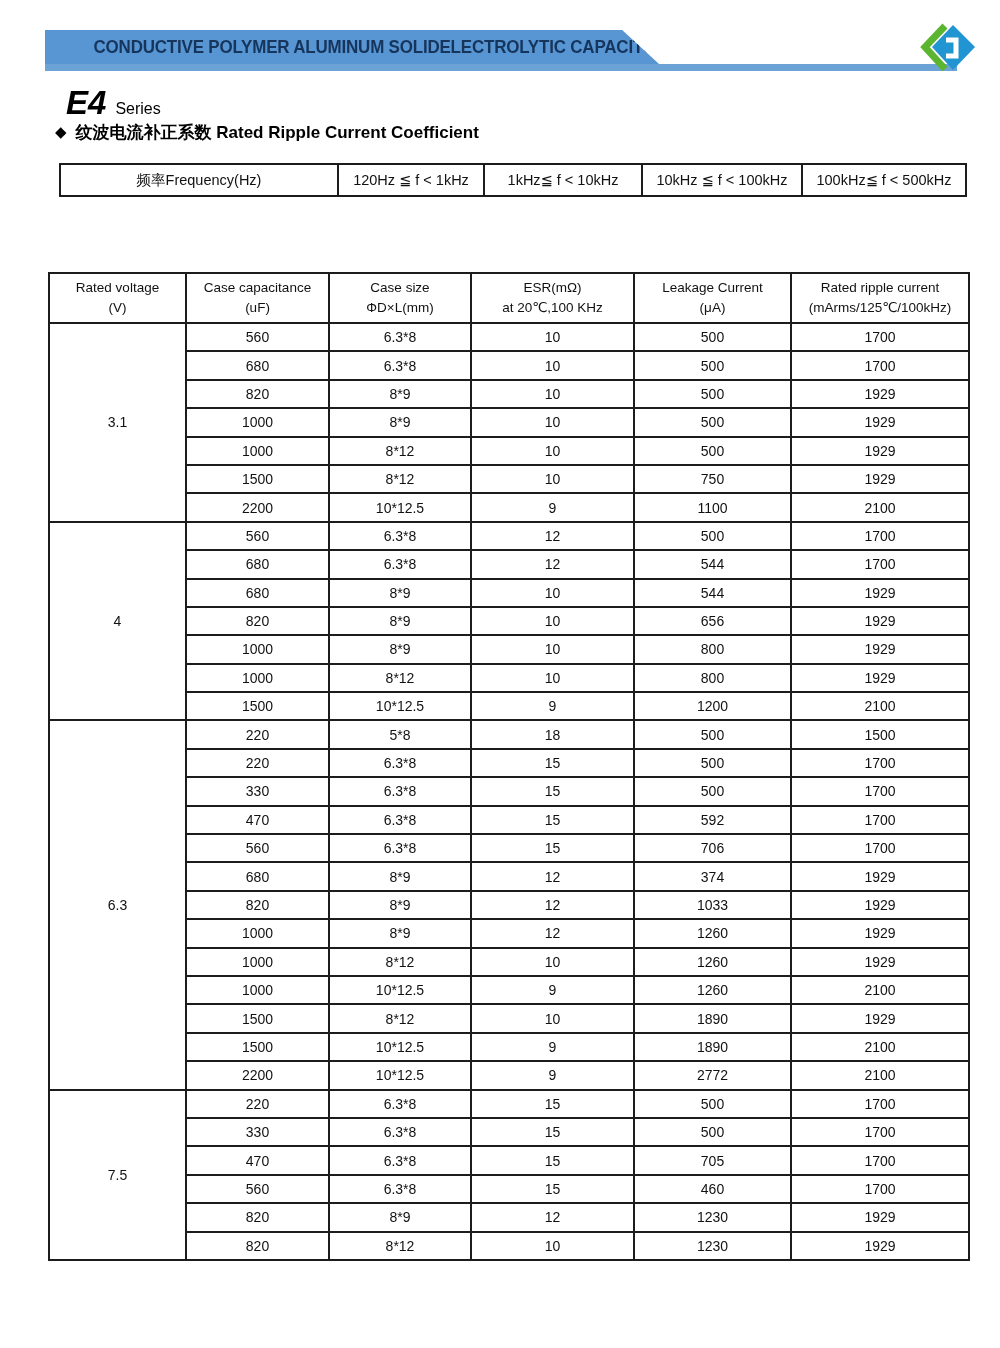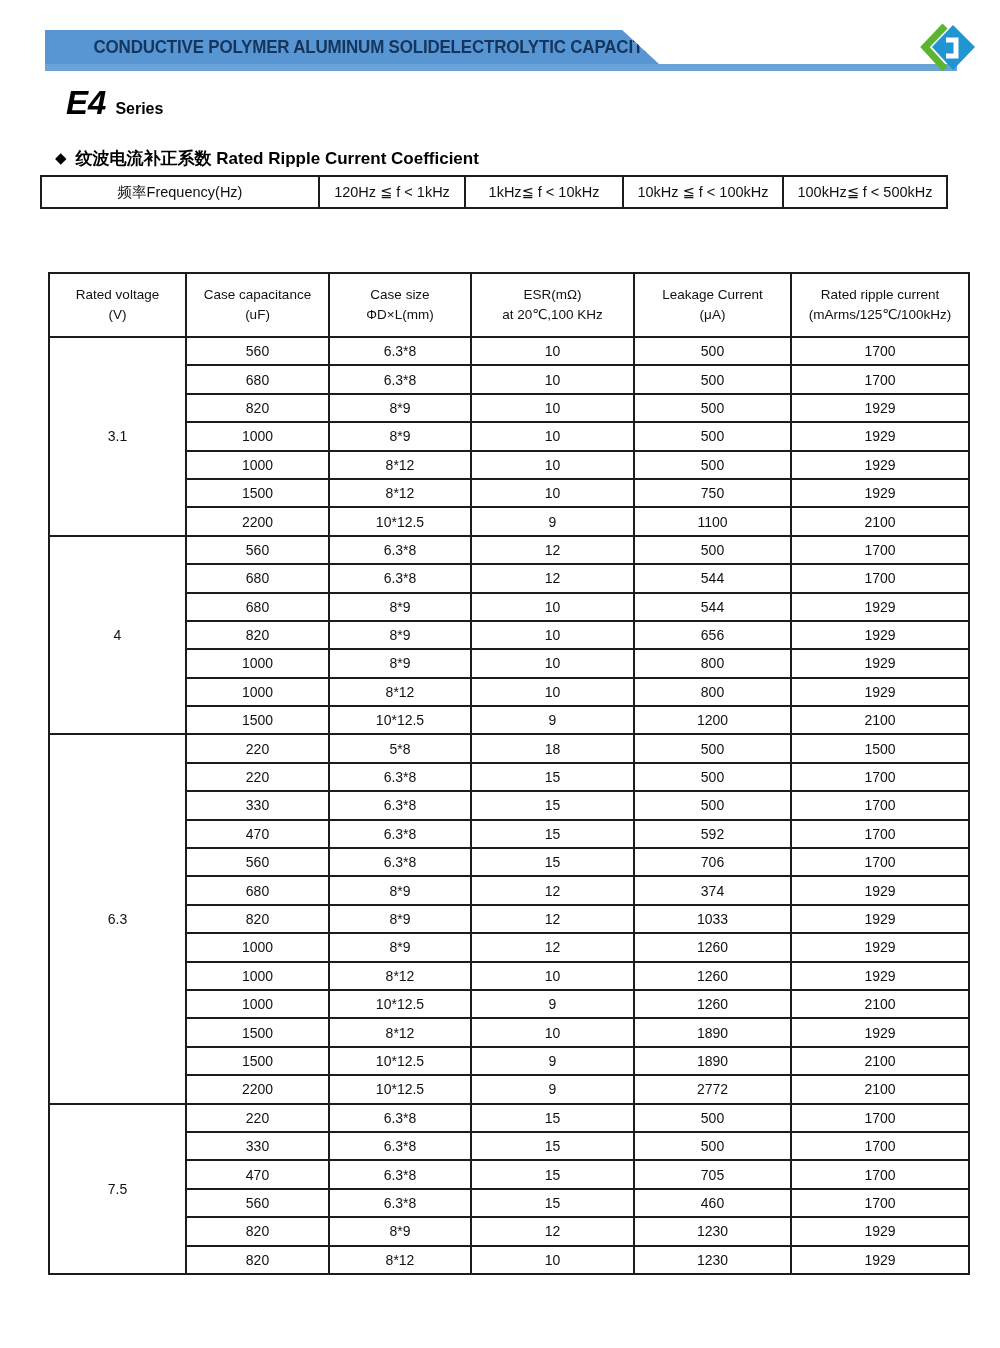"Series" .series-sub { font-weight: bold -> normal }
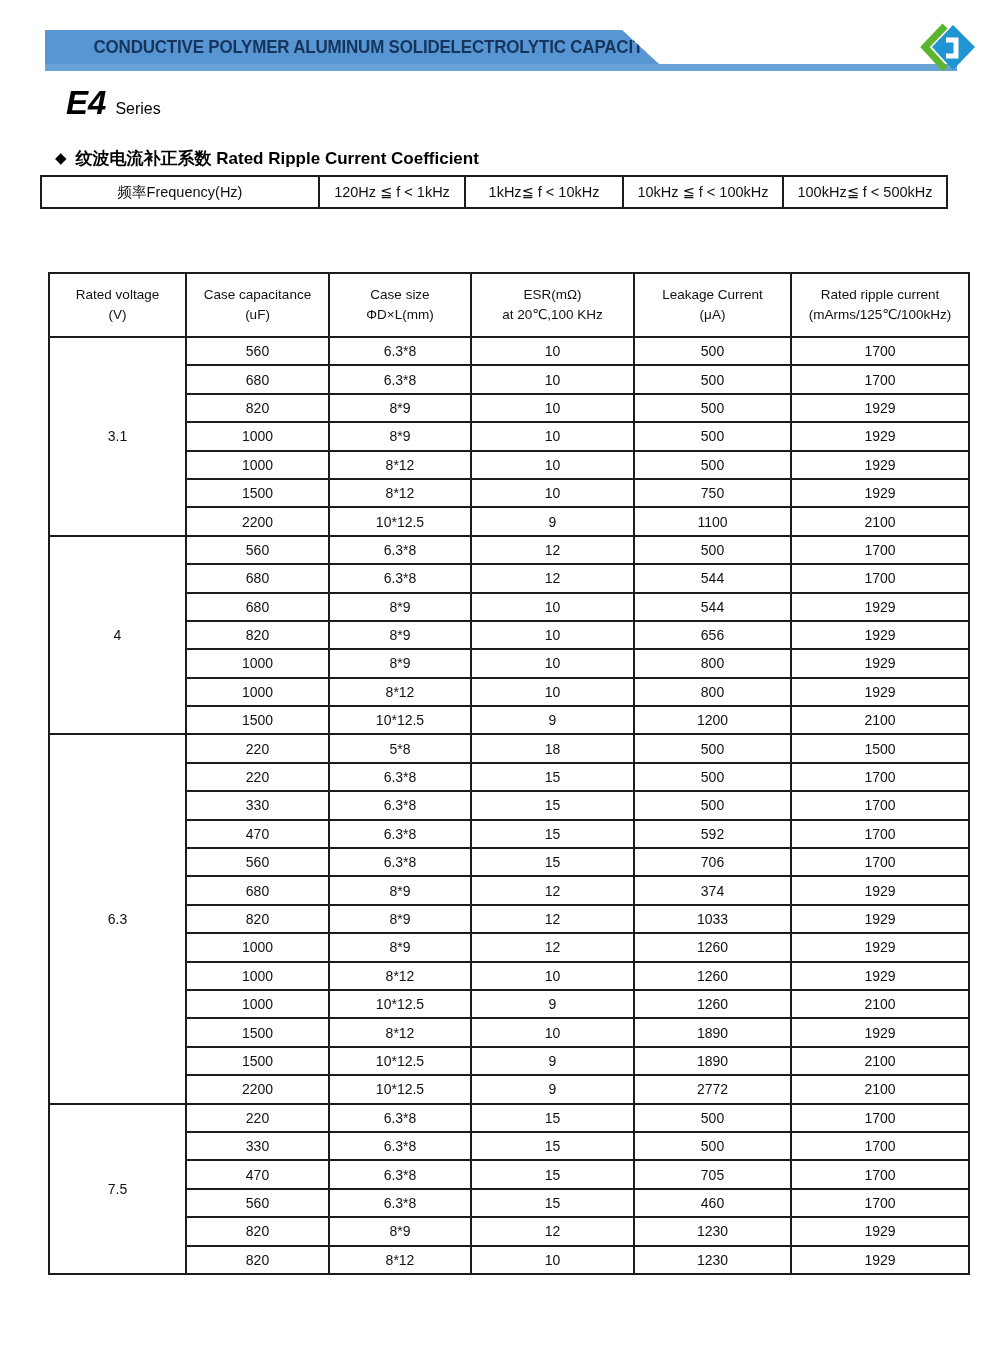"◆ 纹波电流补正系数 Rated Ripple Current" #sec1-title { top: 147px -> 121px }
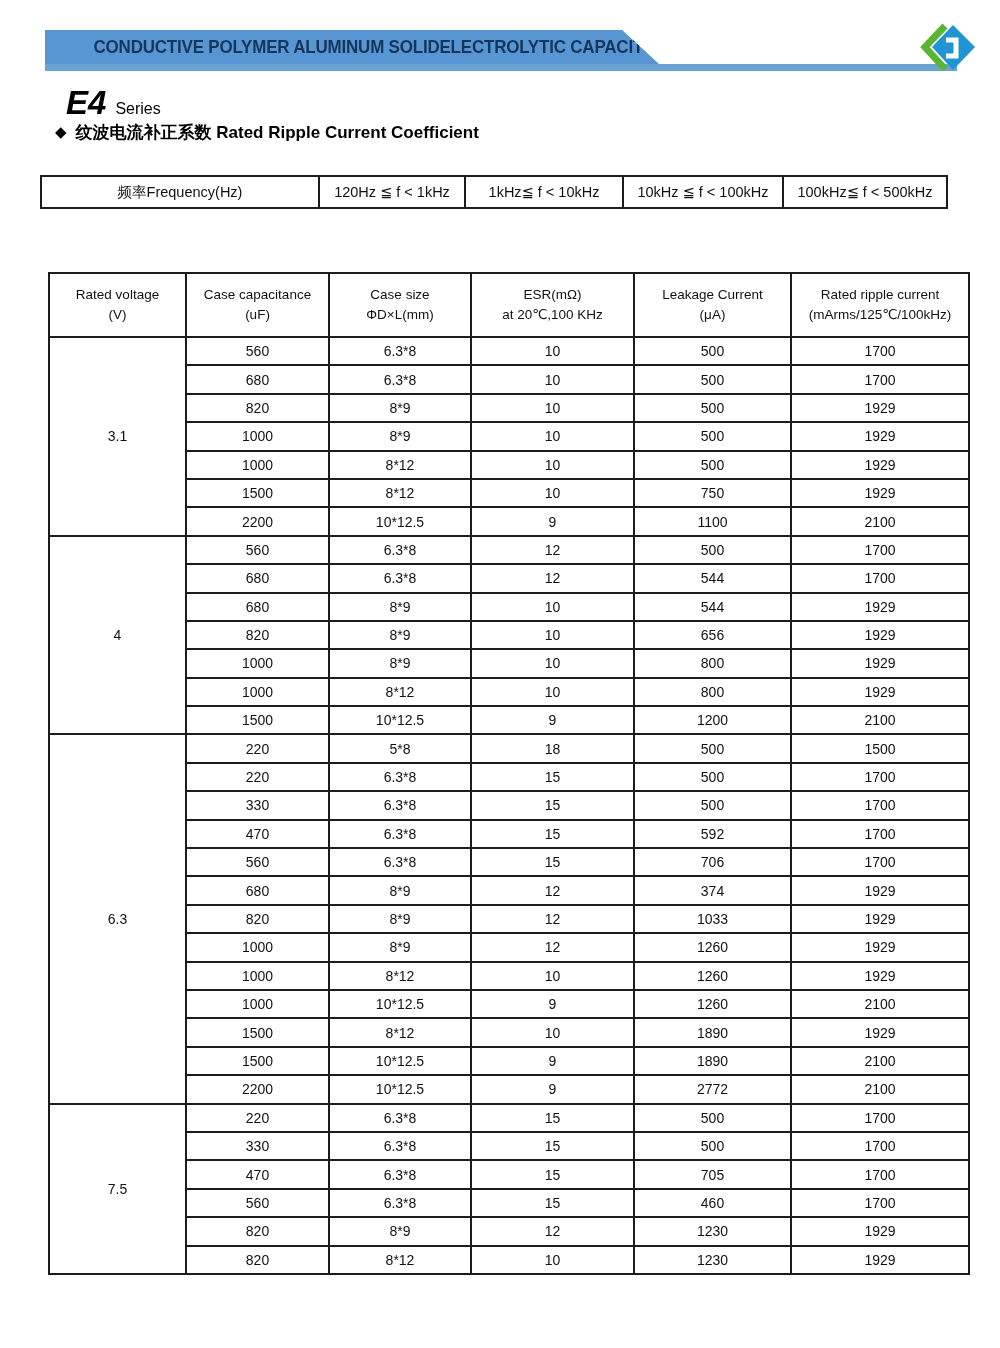"频率Frequency(Hz)" #coef-table { left: 40px -> 59px; margin-top: 12px -> none }
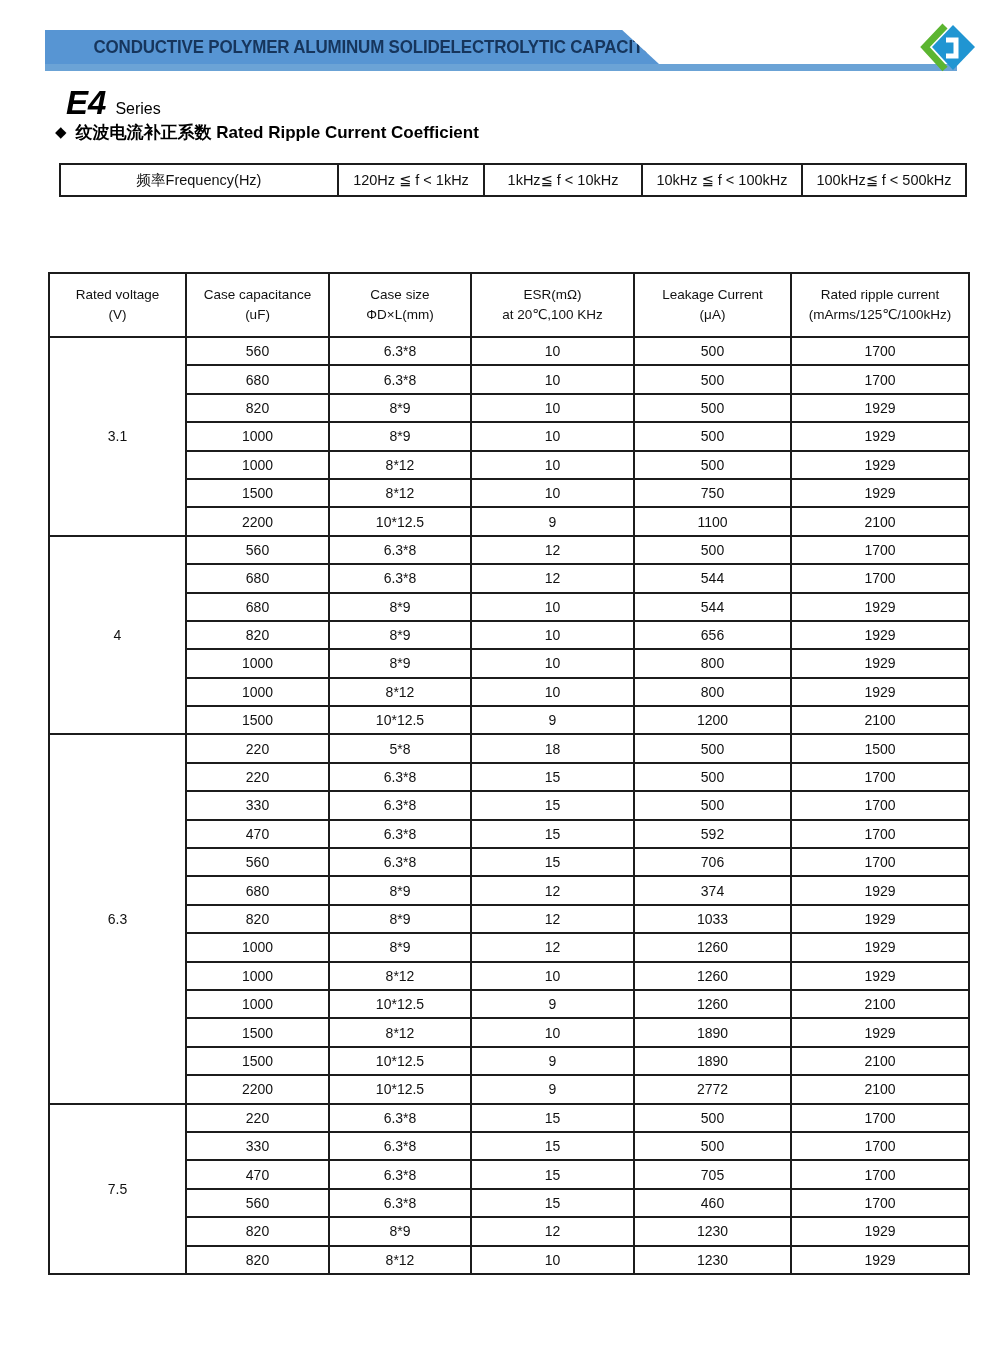"Rated voltage" #ratings-table th { height: 64px -> 50px }
